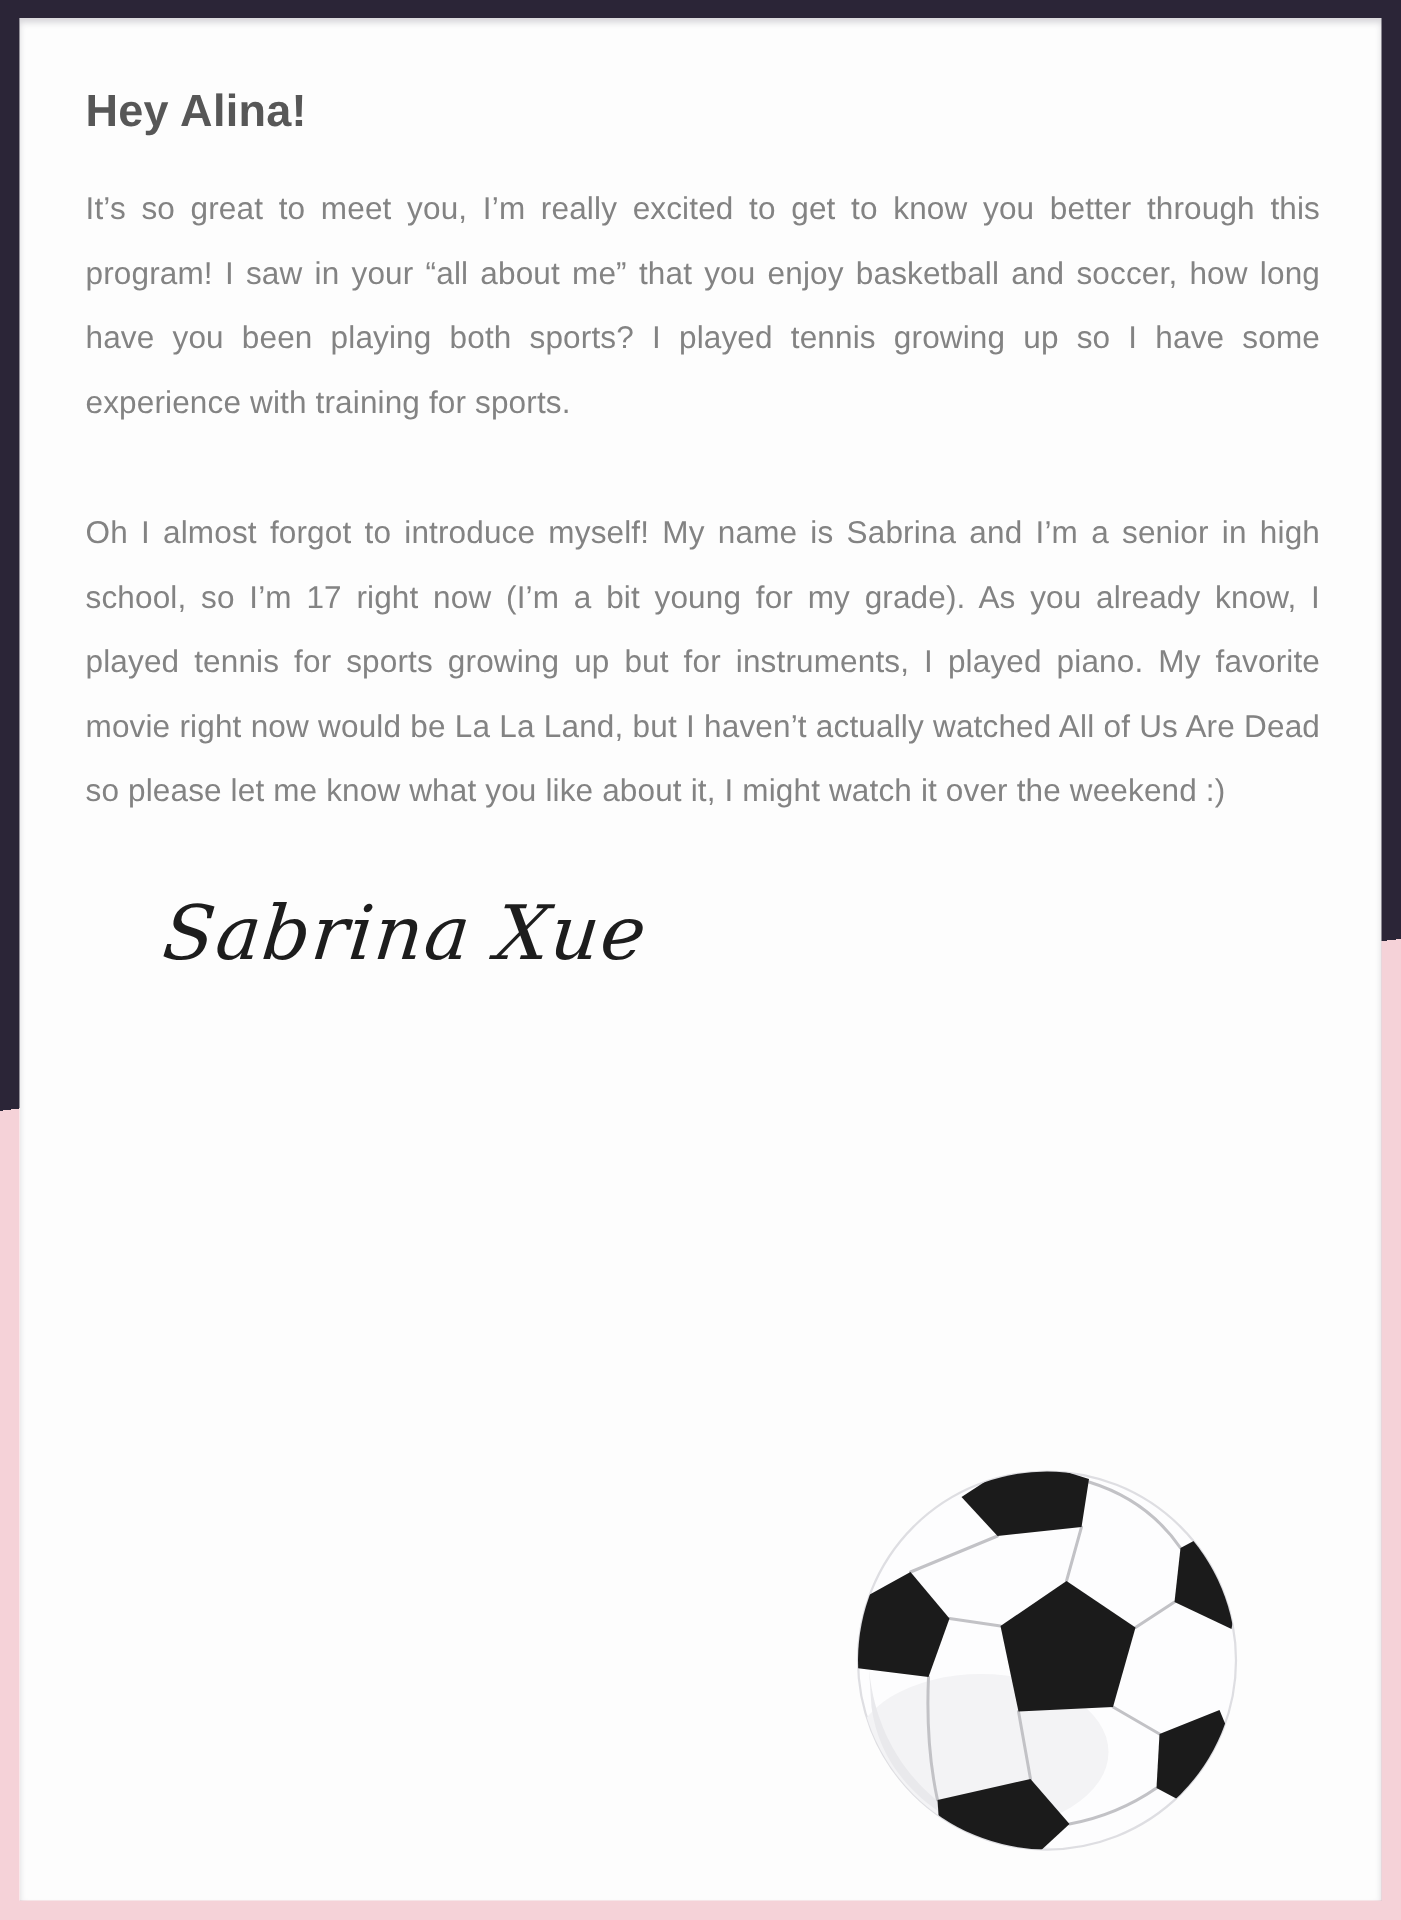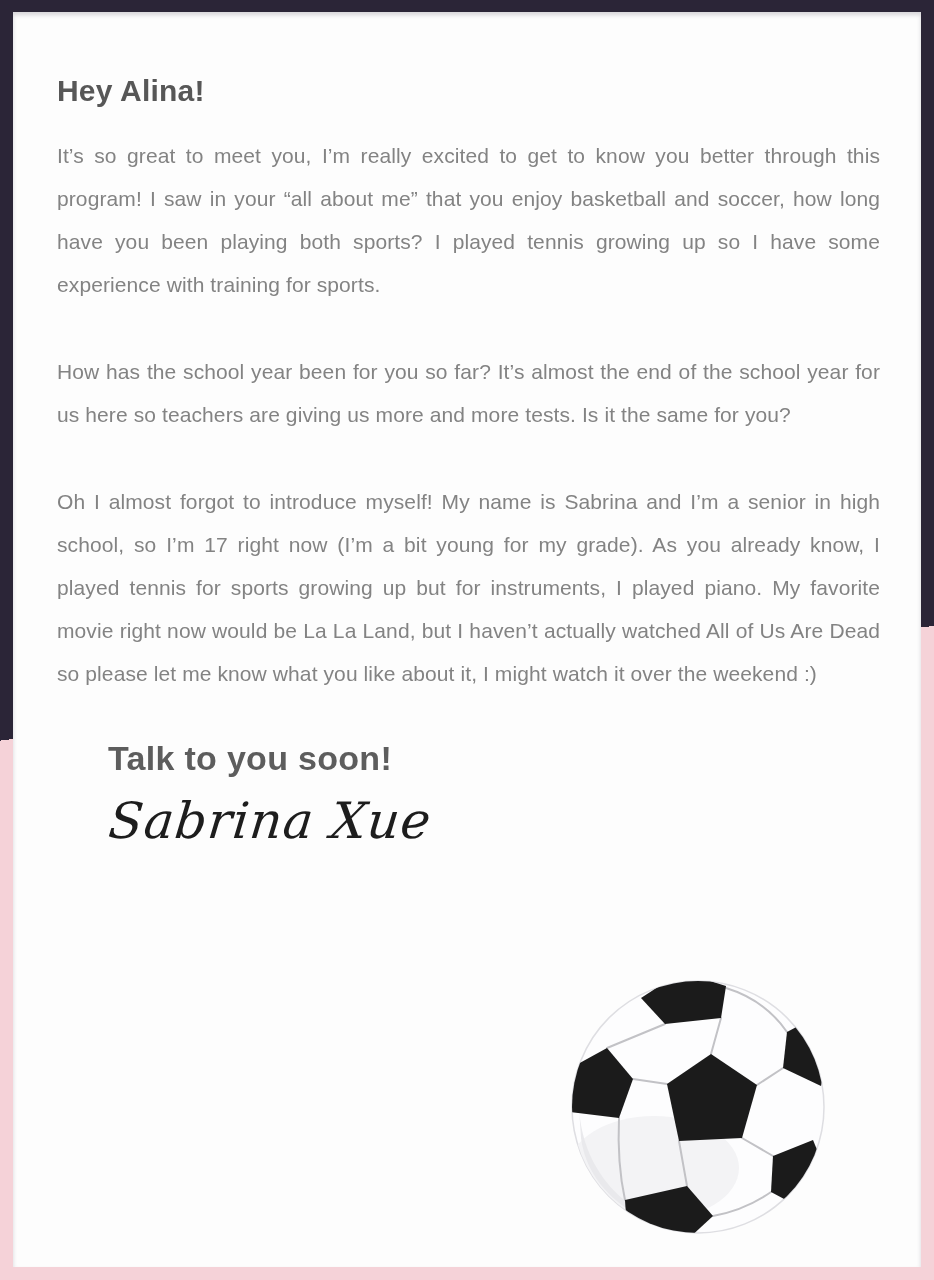"Hey Alina!" .letter-content { top: 62px -> 46px }
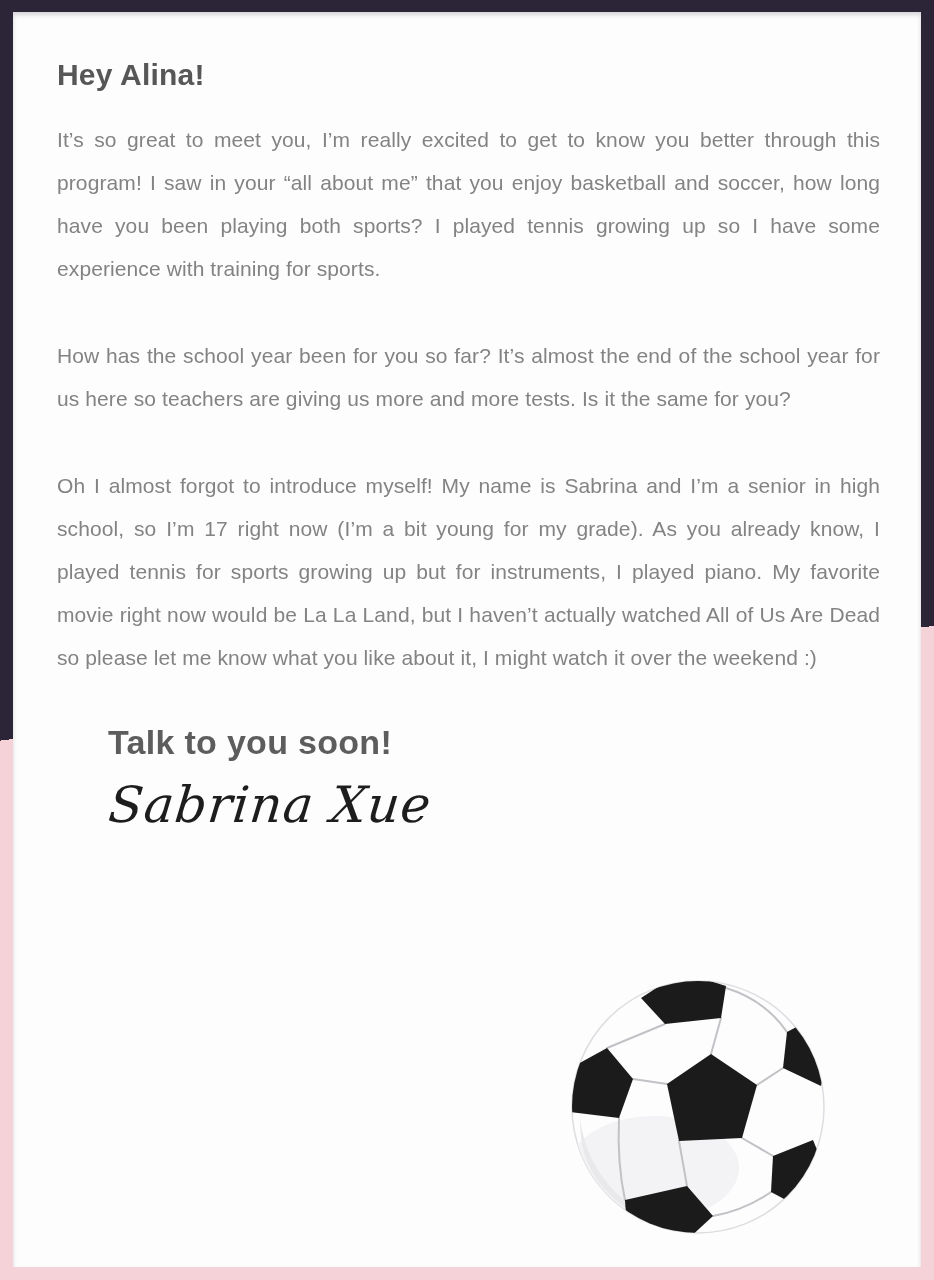"How has the school year" p.para { html: <p>How has the school year been for you so far? It’s almost the end of the school year for us here so teachers are giving us more and more tests. Is it the same for you?</p> -> none }
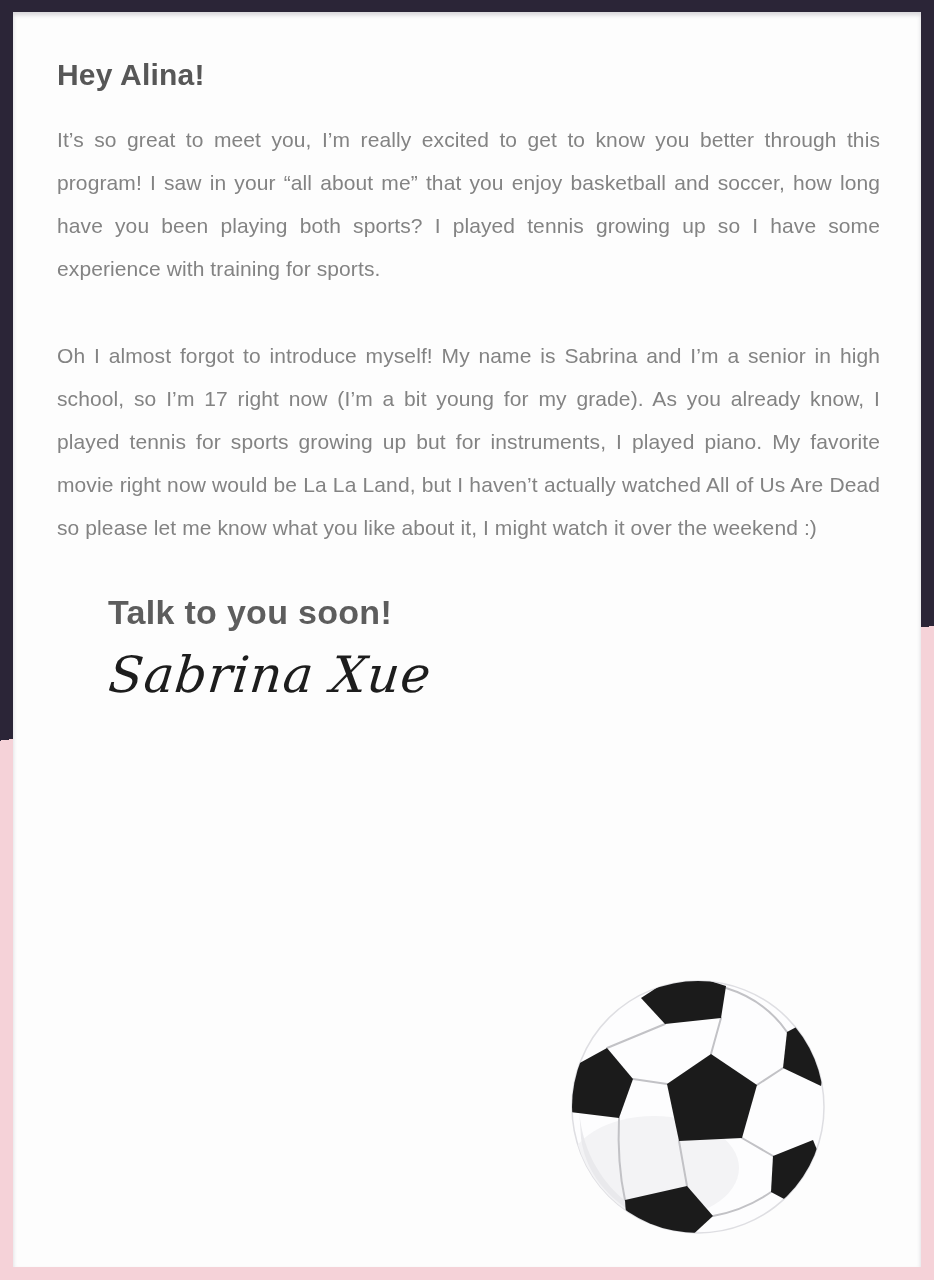"Talk to you soon!" div.closing { html: <div>Talk to you soon!</div> -> none }
